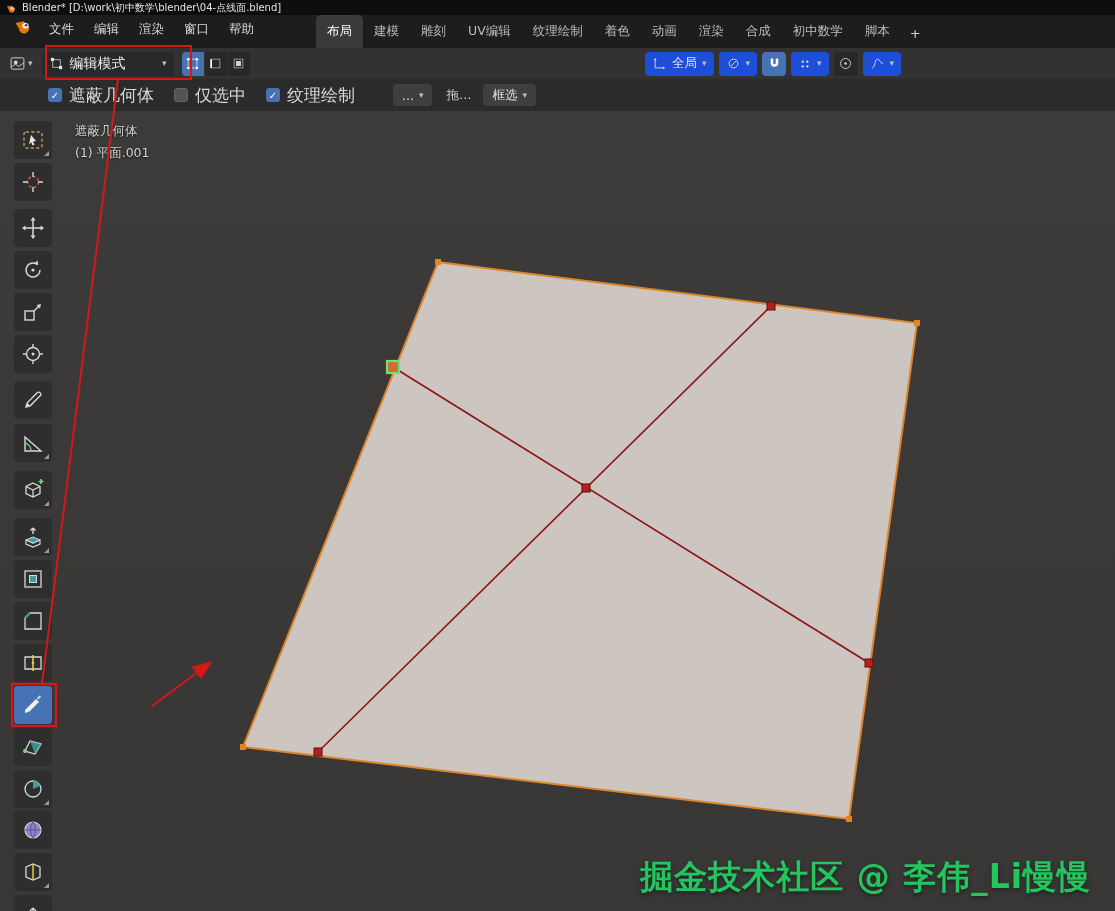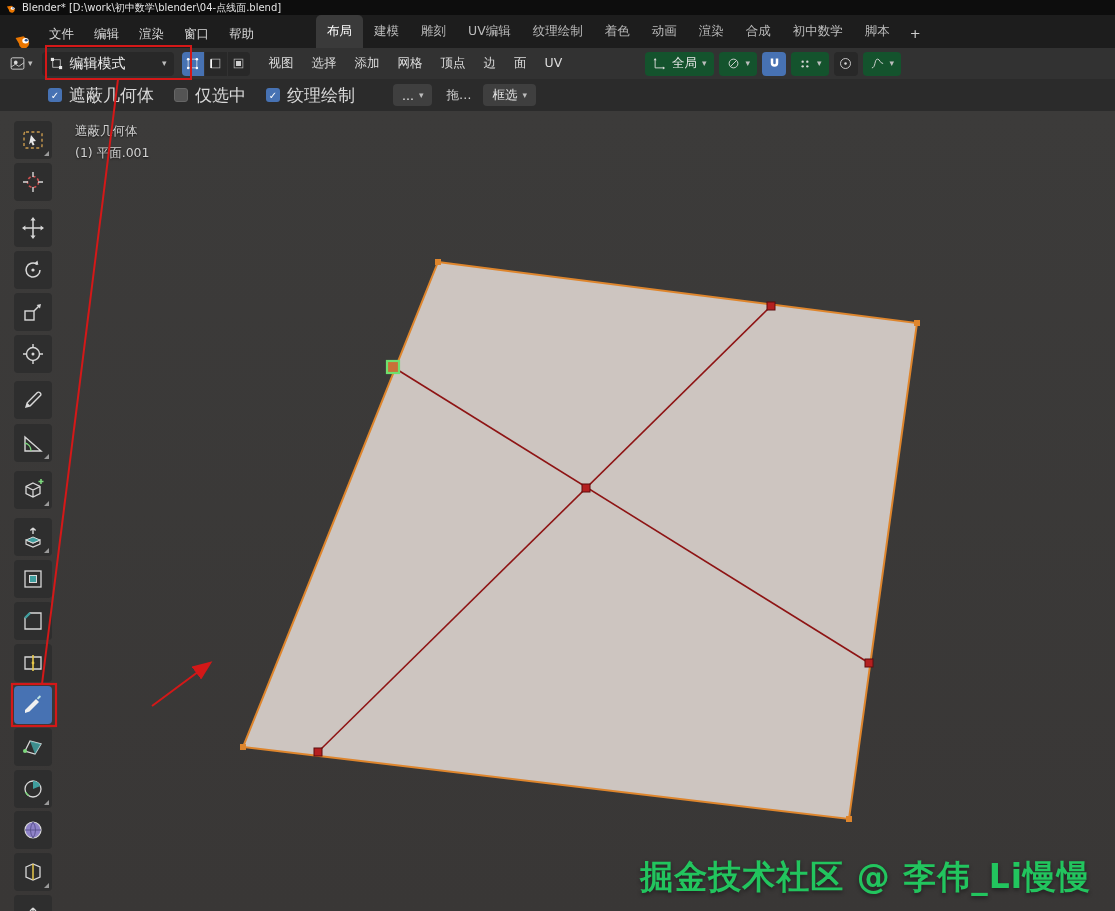"文件" .menubar { align-items: flex-end -> flex-start }
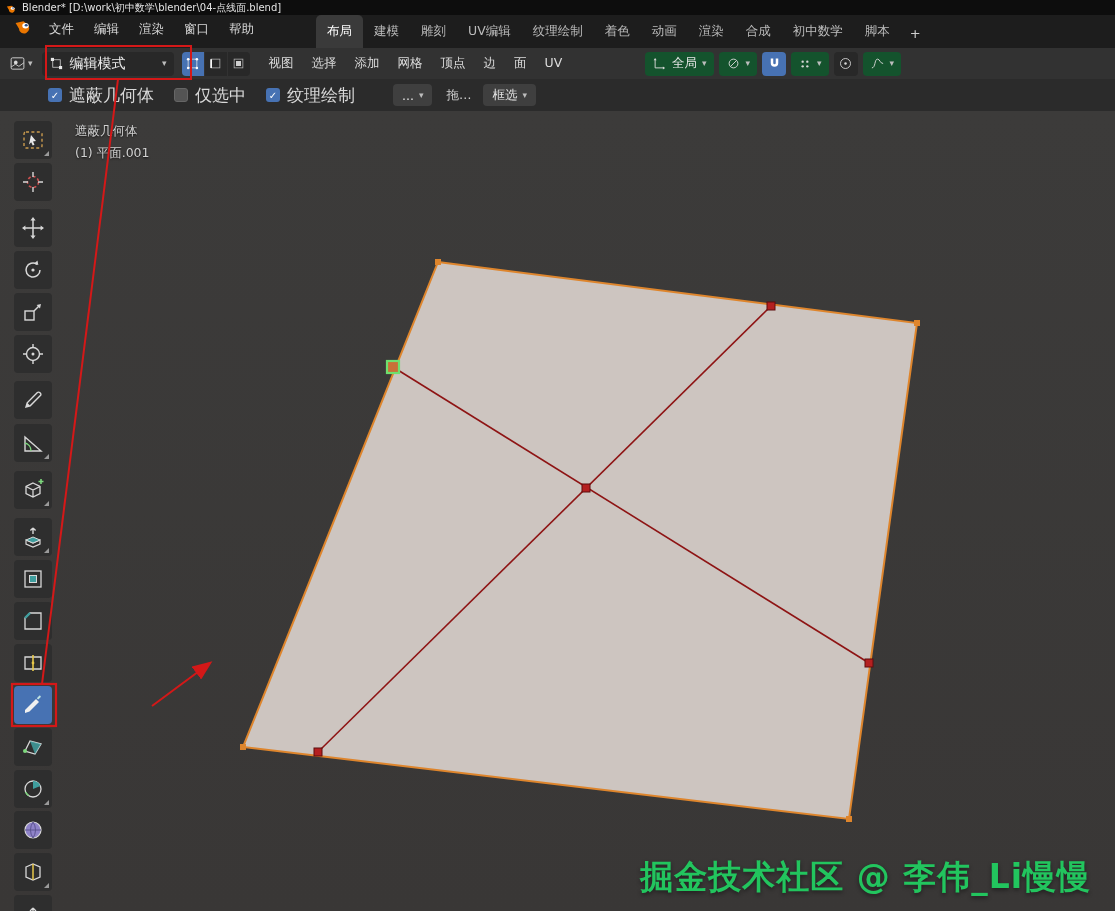"视图" div.hmenus { html: <div> <span>视图</span> <span>选择</span> <span>添加</span> <span>网格</span> <span>顶点</span> <span>边</span> <span>面</span> <span>UV</span> </div> -> none }
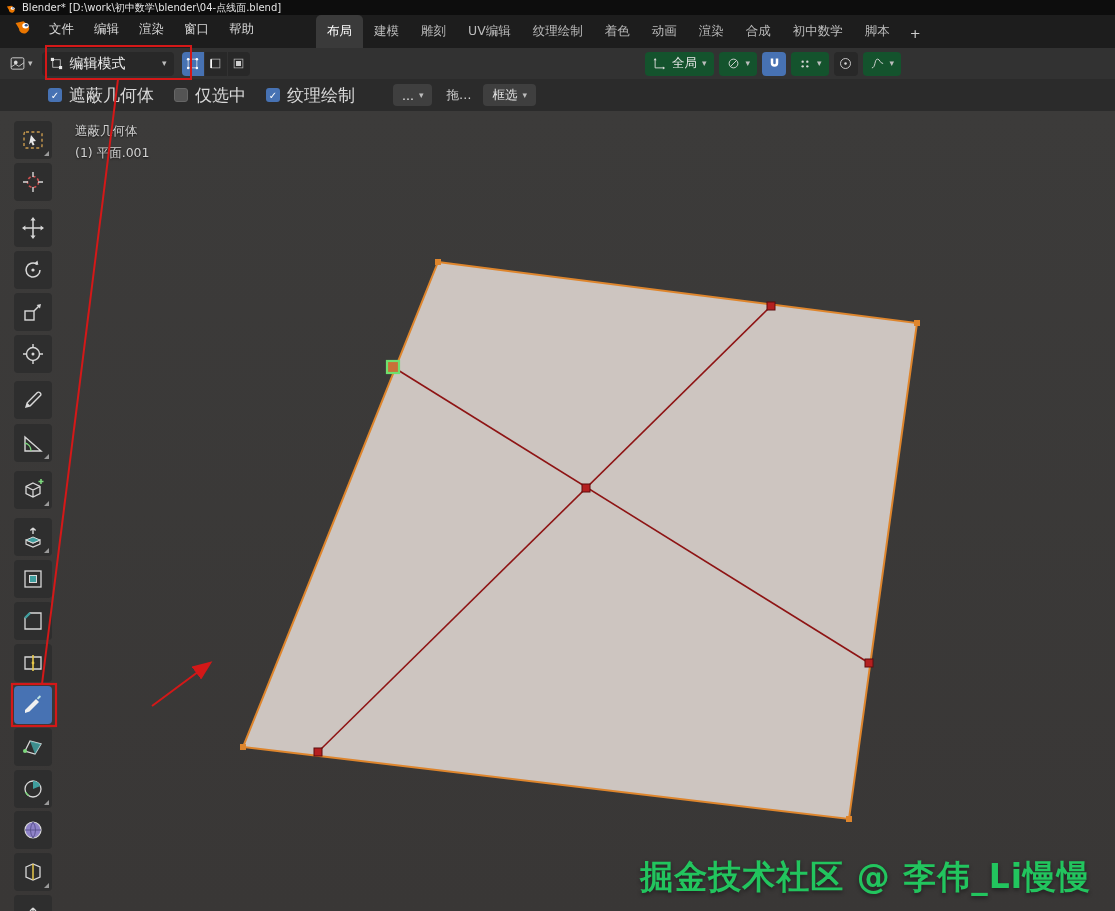"全局" .dd { background: #14532d -> #1d4ed8 }
